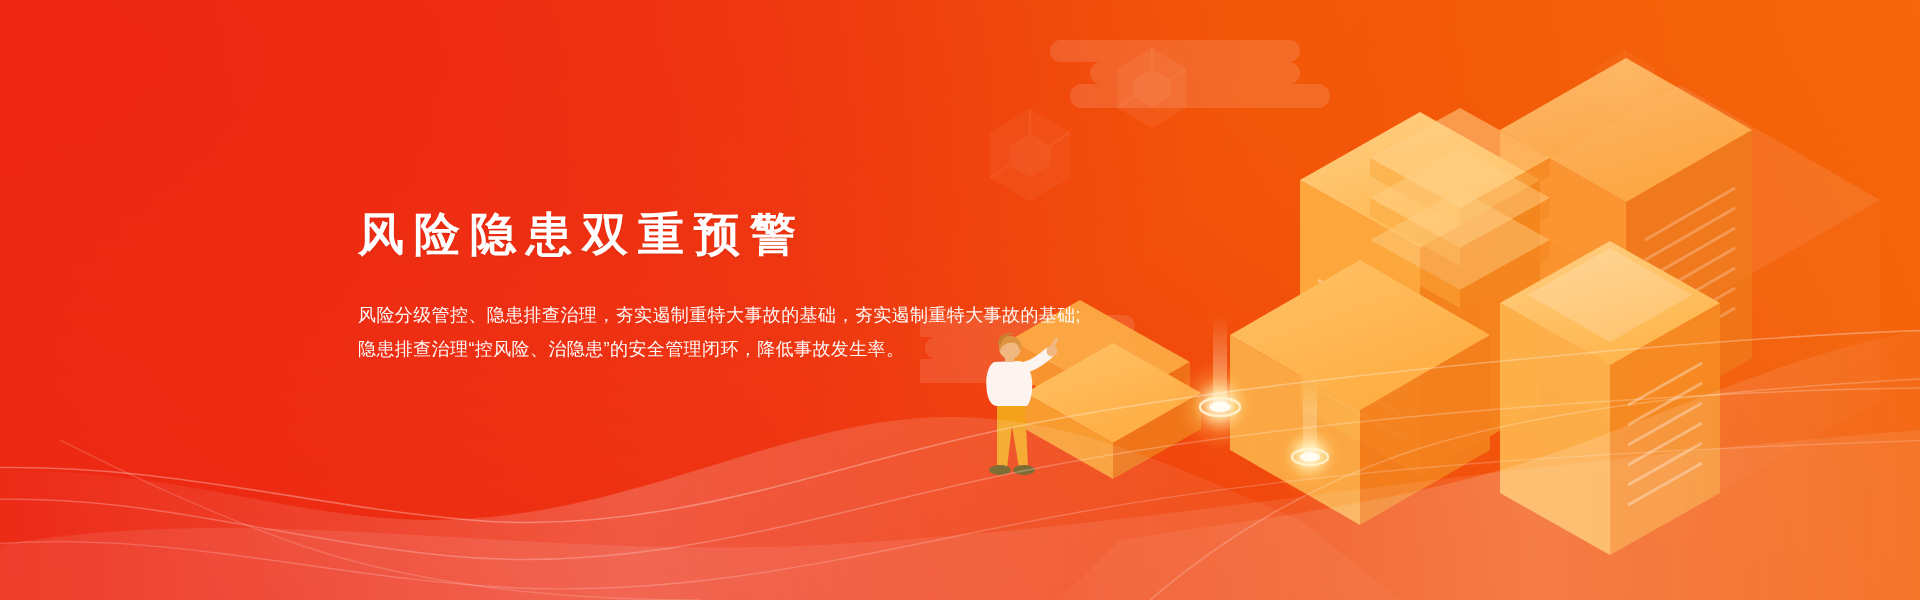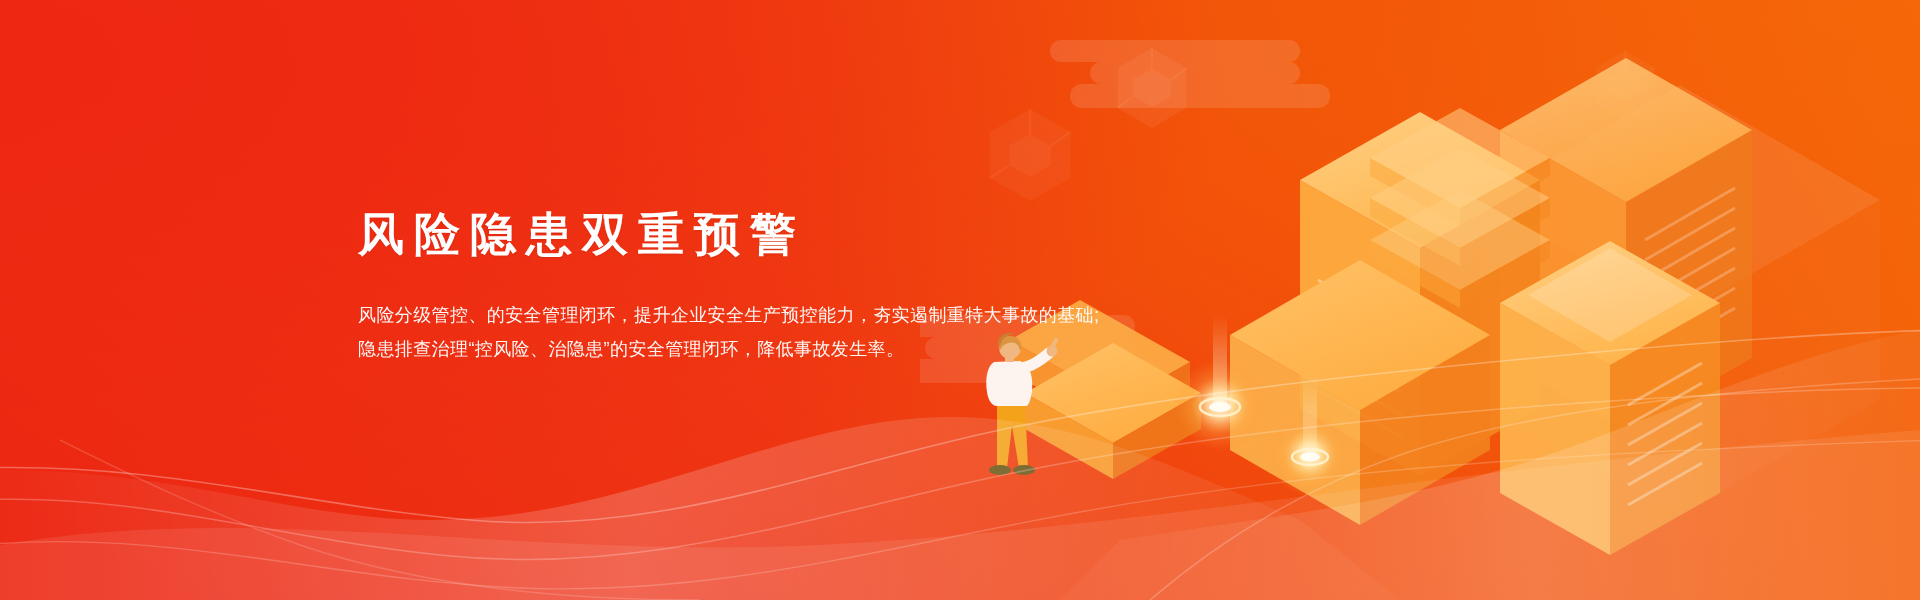"风险分级管控、的安全管理闭环，提升企业安全生产预控能力，夯实遏制重特大事故的基础" div.subline { text: 的安全管理闭环，提升企业安全生产预控能力 -> 隐患排查治理，夯实遏制重特大事故的基础 }
